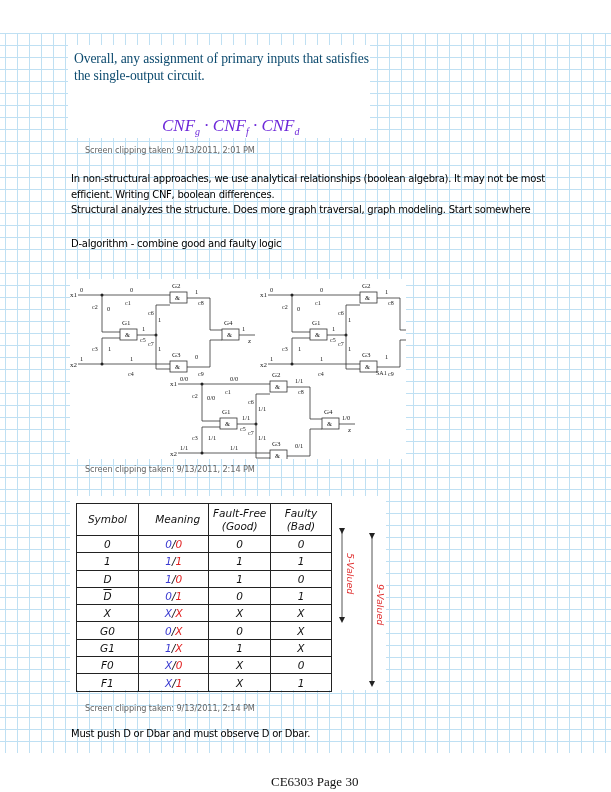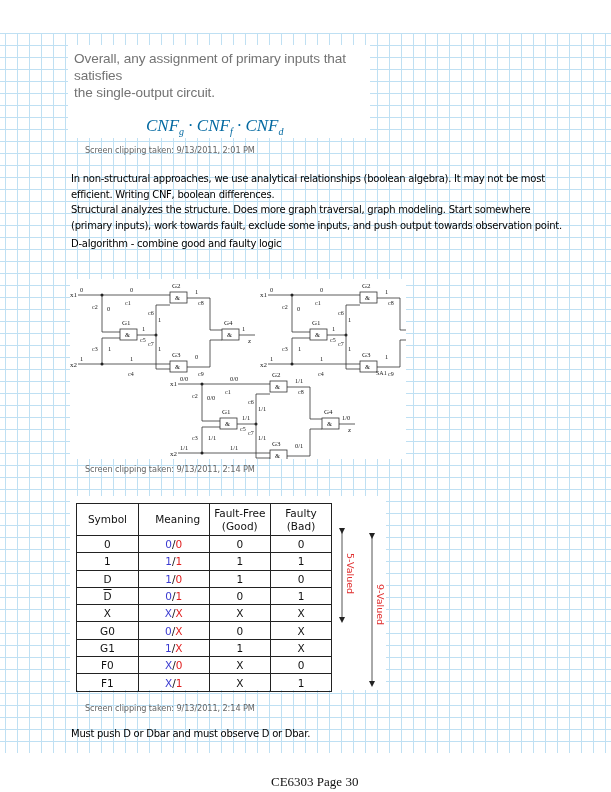"Overall, any assignment of primary" .overall-text { color: #737373 -> #0c4a6e; font-family: Liberation Sans, sans-serif -> Liberation Serif, serif }
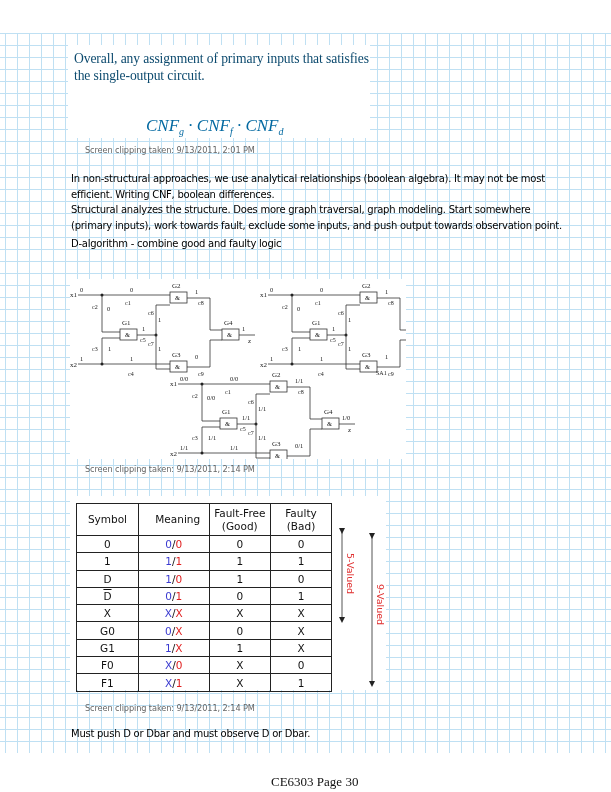"CNFg · CNFf · CNFd" .formula { color: #0369a1 -> #6d28d9; margin-left: none -> 16px }
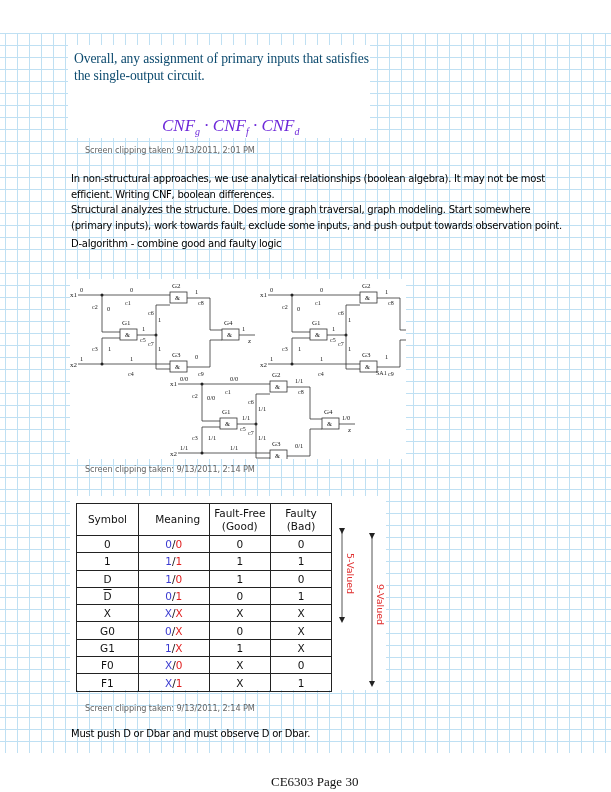"(primary inputs), work towards fault," div { html: <div>(primary inputs), work towards fault, exclude some inputs, and push output towards observation point.</div> -> none }
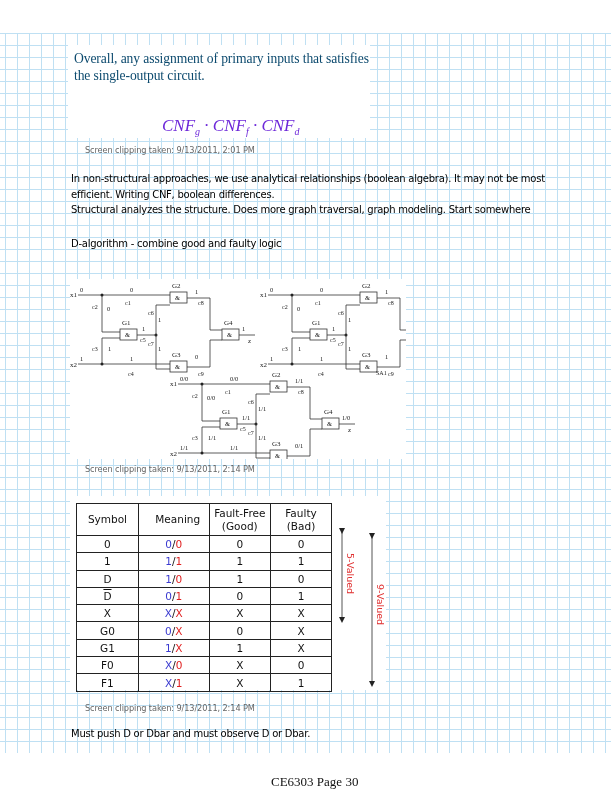"Symbol" div.clip { font-style: none -> italic }
